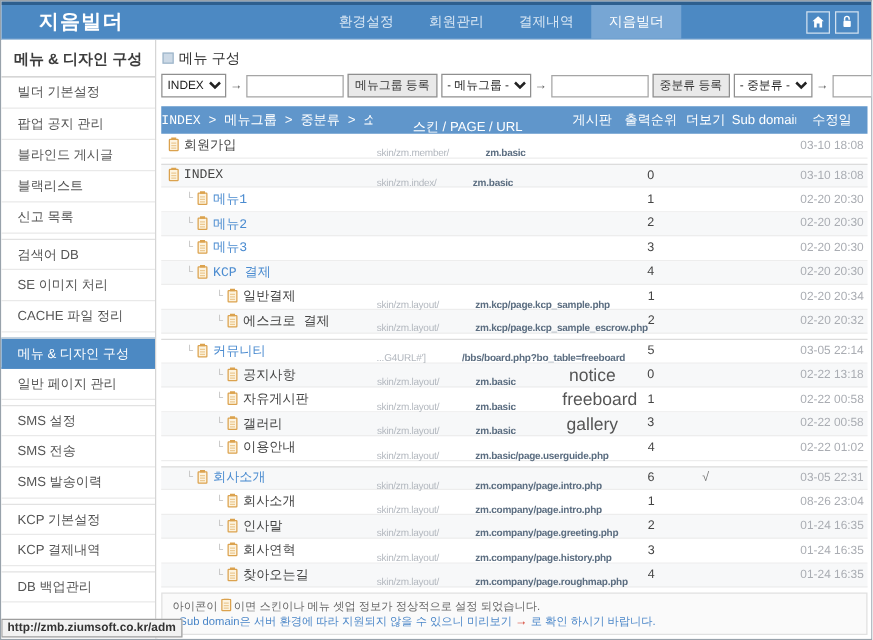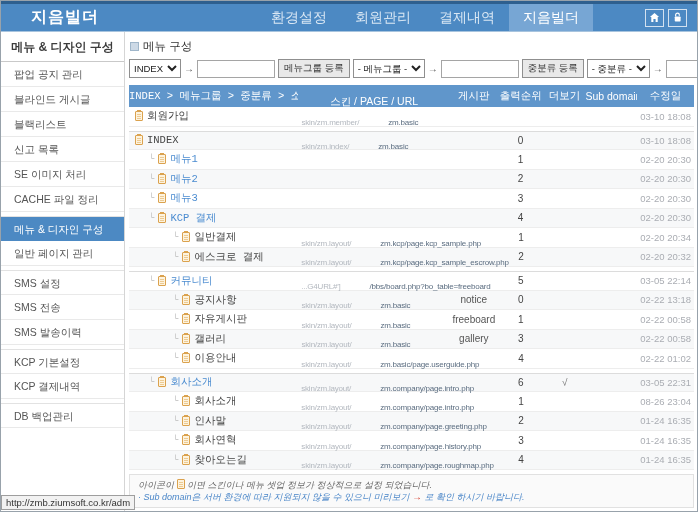"환경설정" .nav-item { font-size: 14px -> 11px }
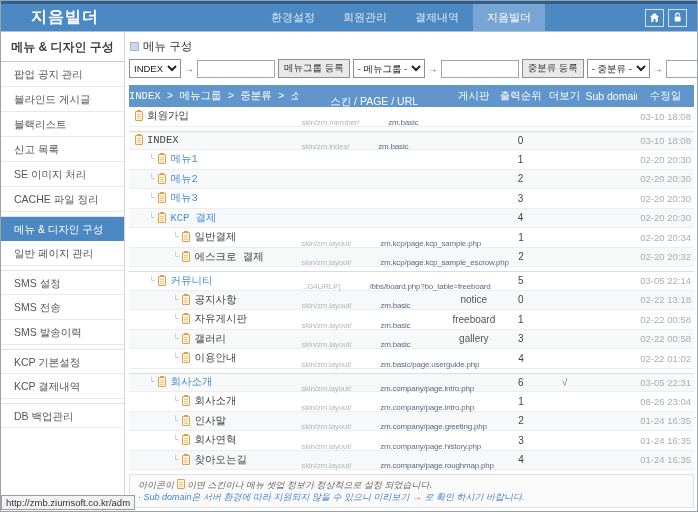"빌더 기본설정" div.side-item { html: none -> <div>빌더 기본설정</div> }
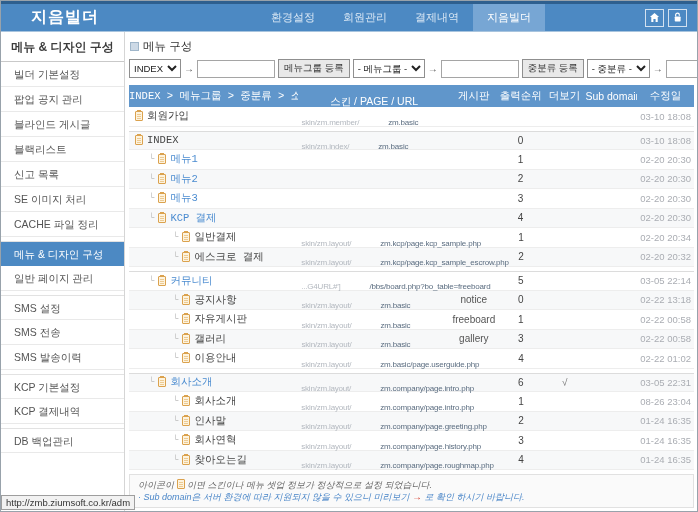"zm.basic" .cell-path b { font-weight: normal -> bold }
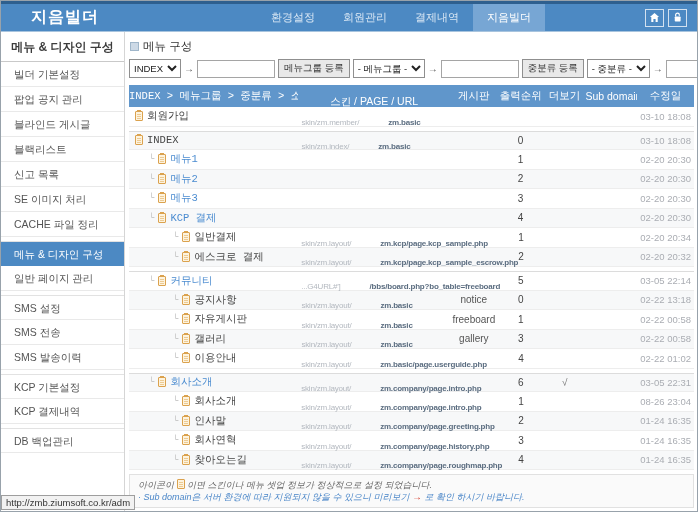"검색어 DB" div.side-item { html: none -> <div>검색어 DB</div> }
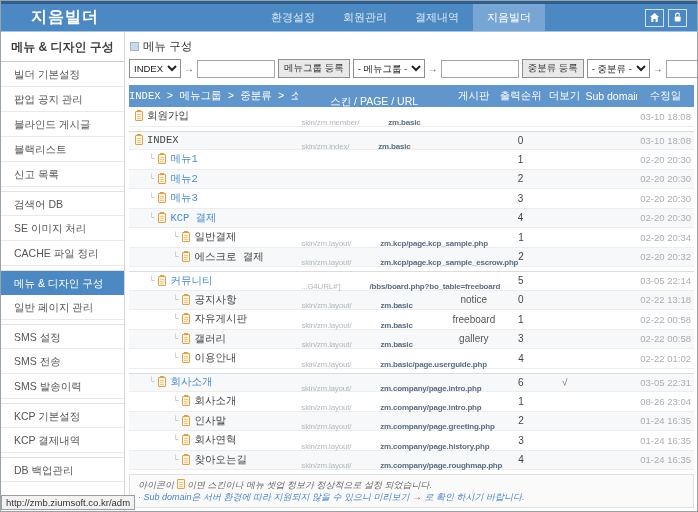"notice" .cell-board { font-size: 10px -> 14px }
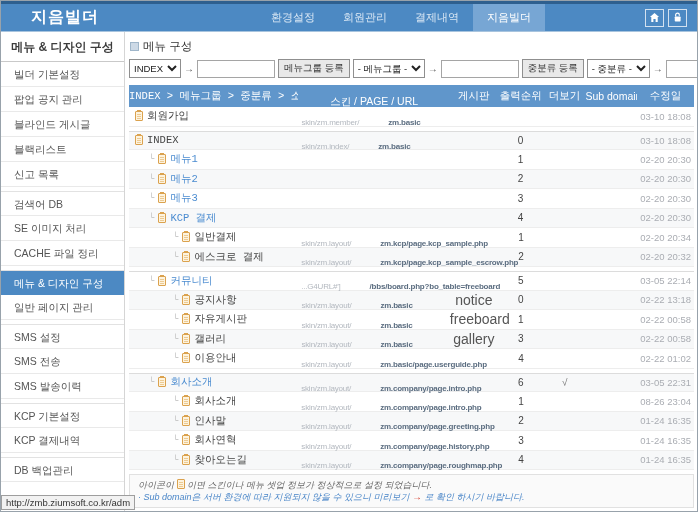"아이콘이 이면 스킨이나 메뉴 셋업" .note-line { font-style: italic -> none }
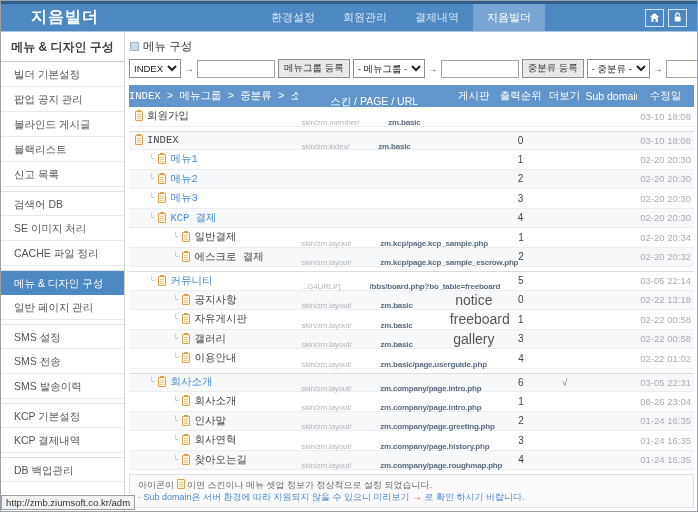"http://zmb.ziumsoft.co.kr/adm" .status-tip { font-weight: none -> bold }
